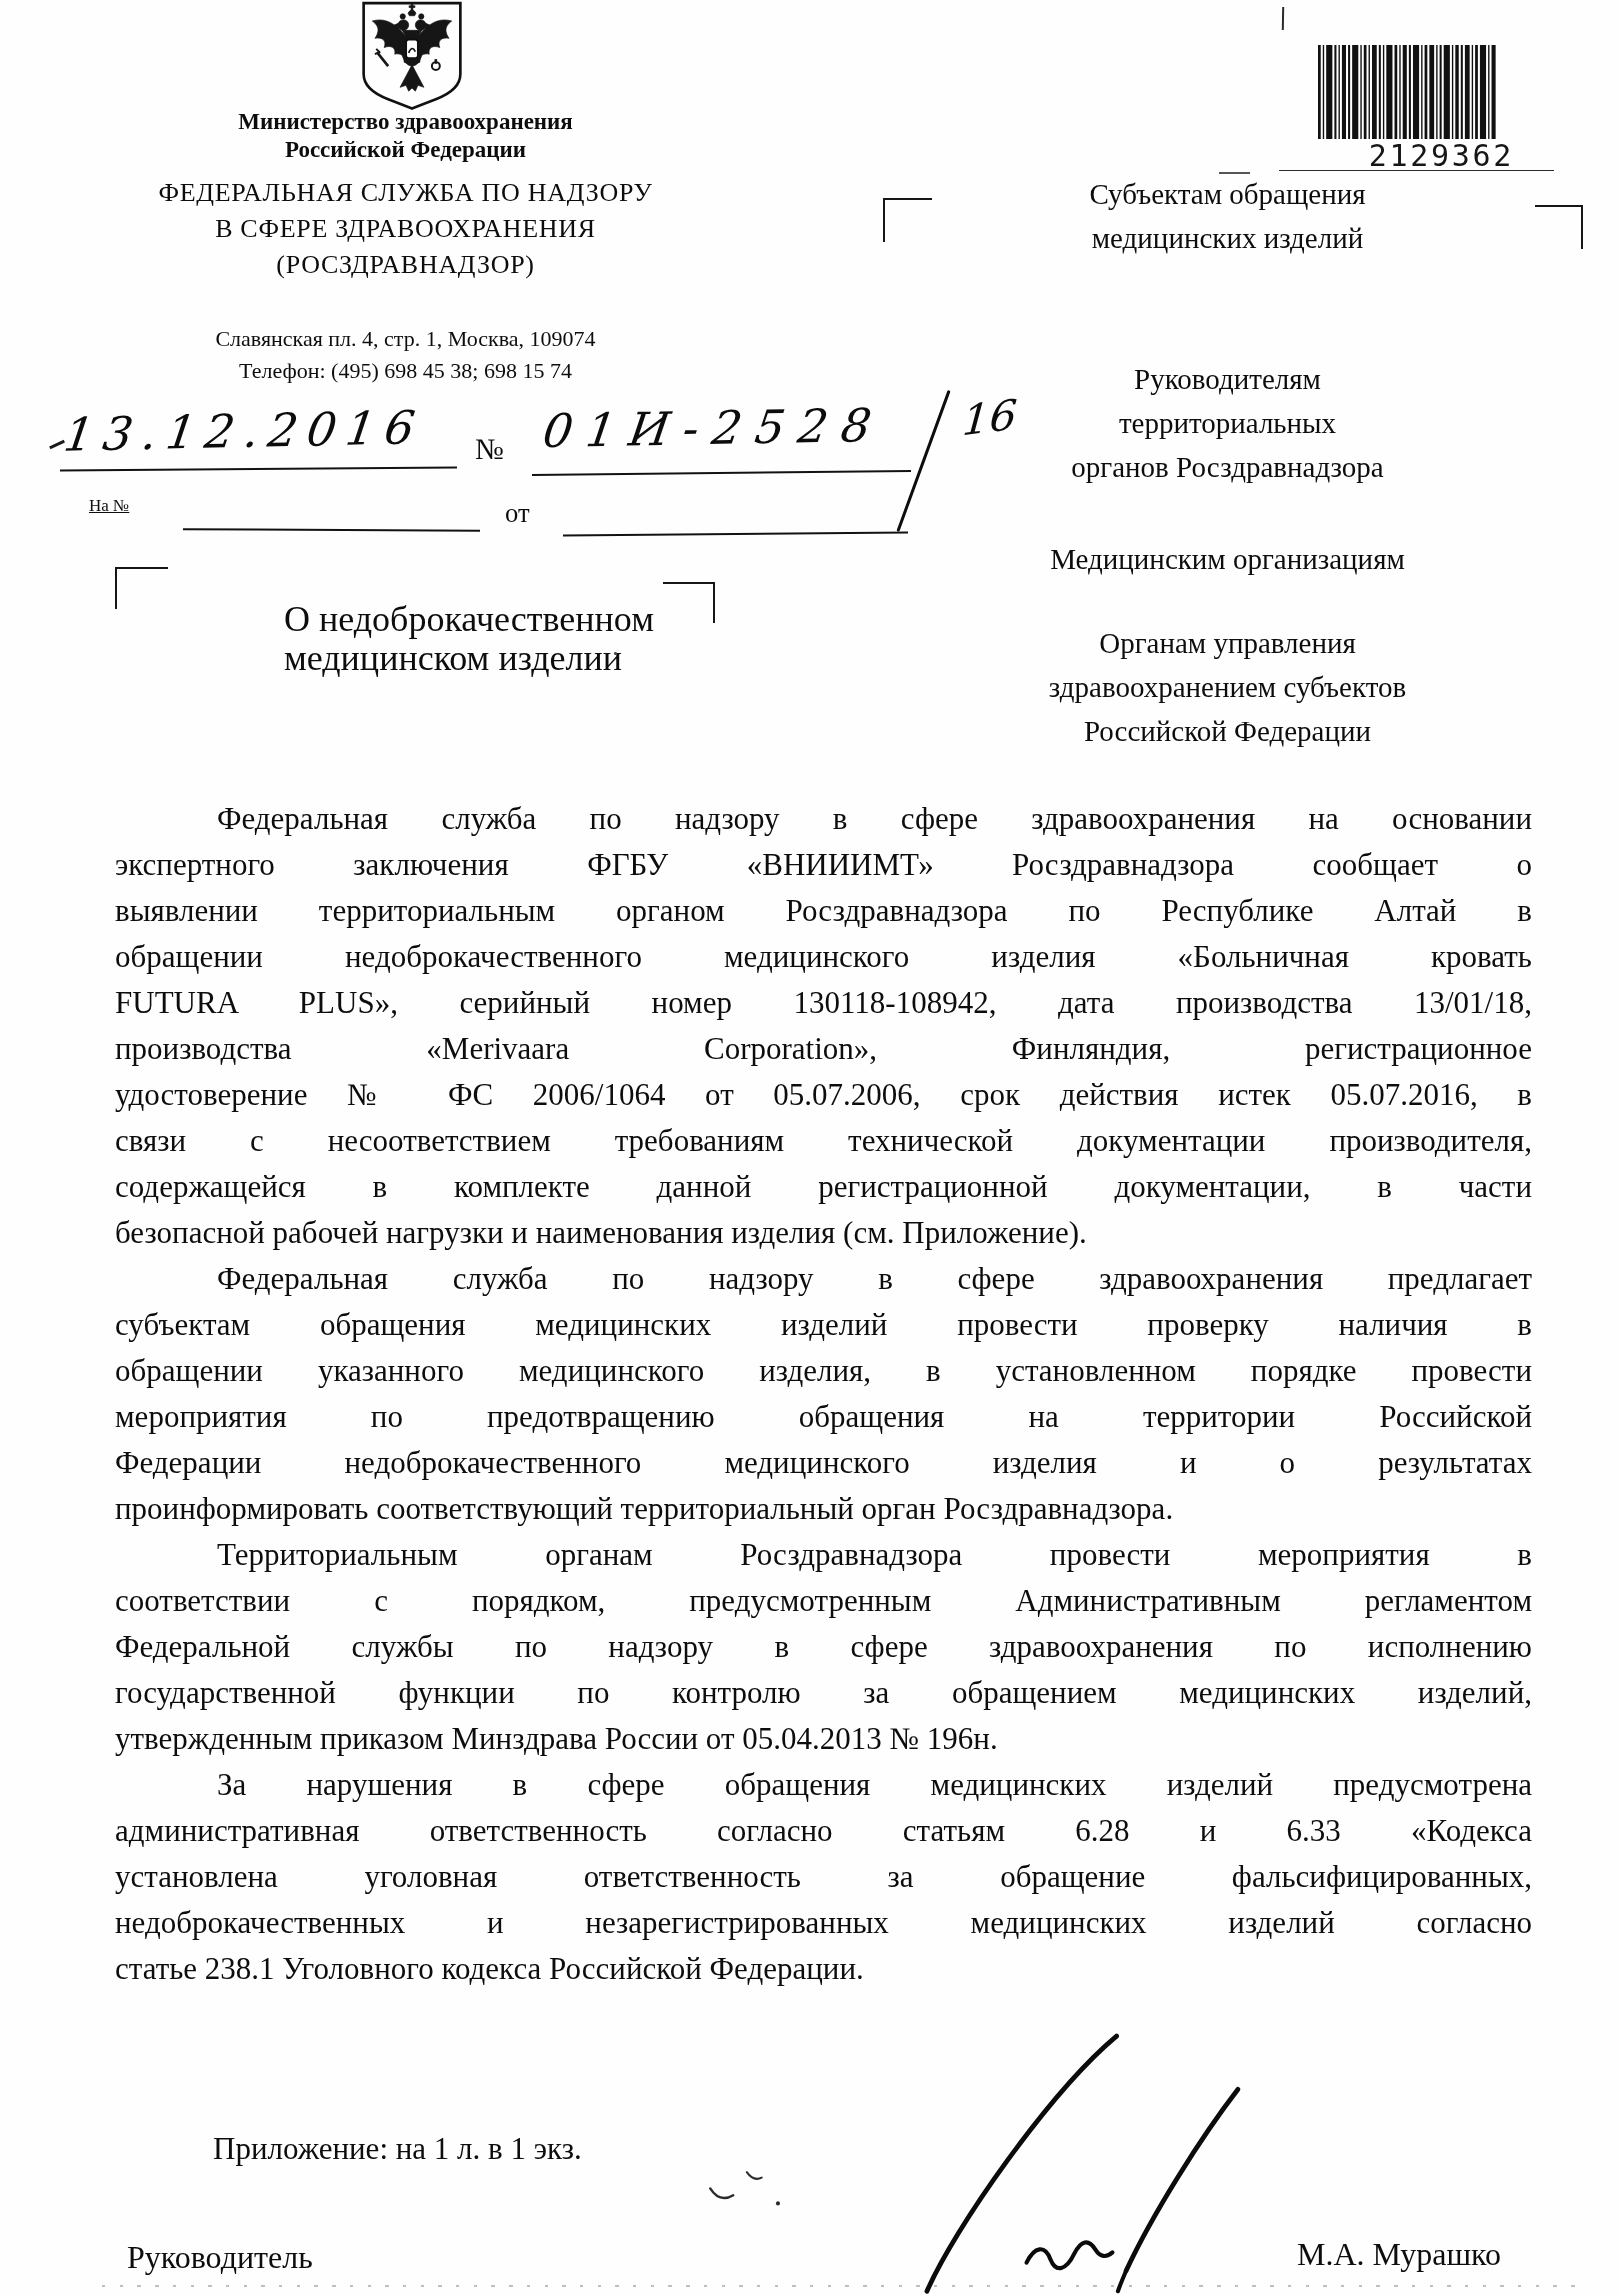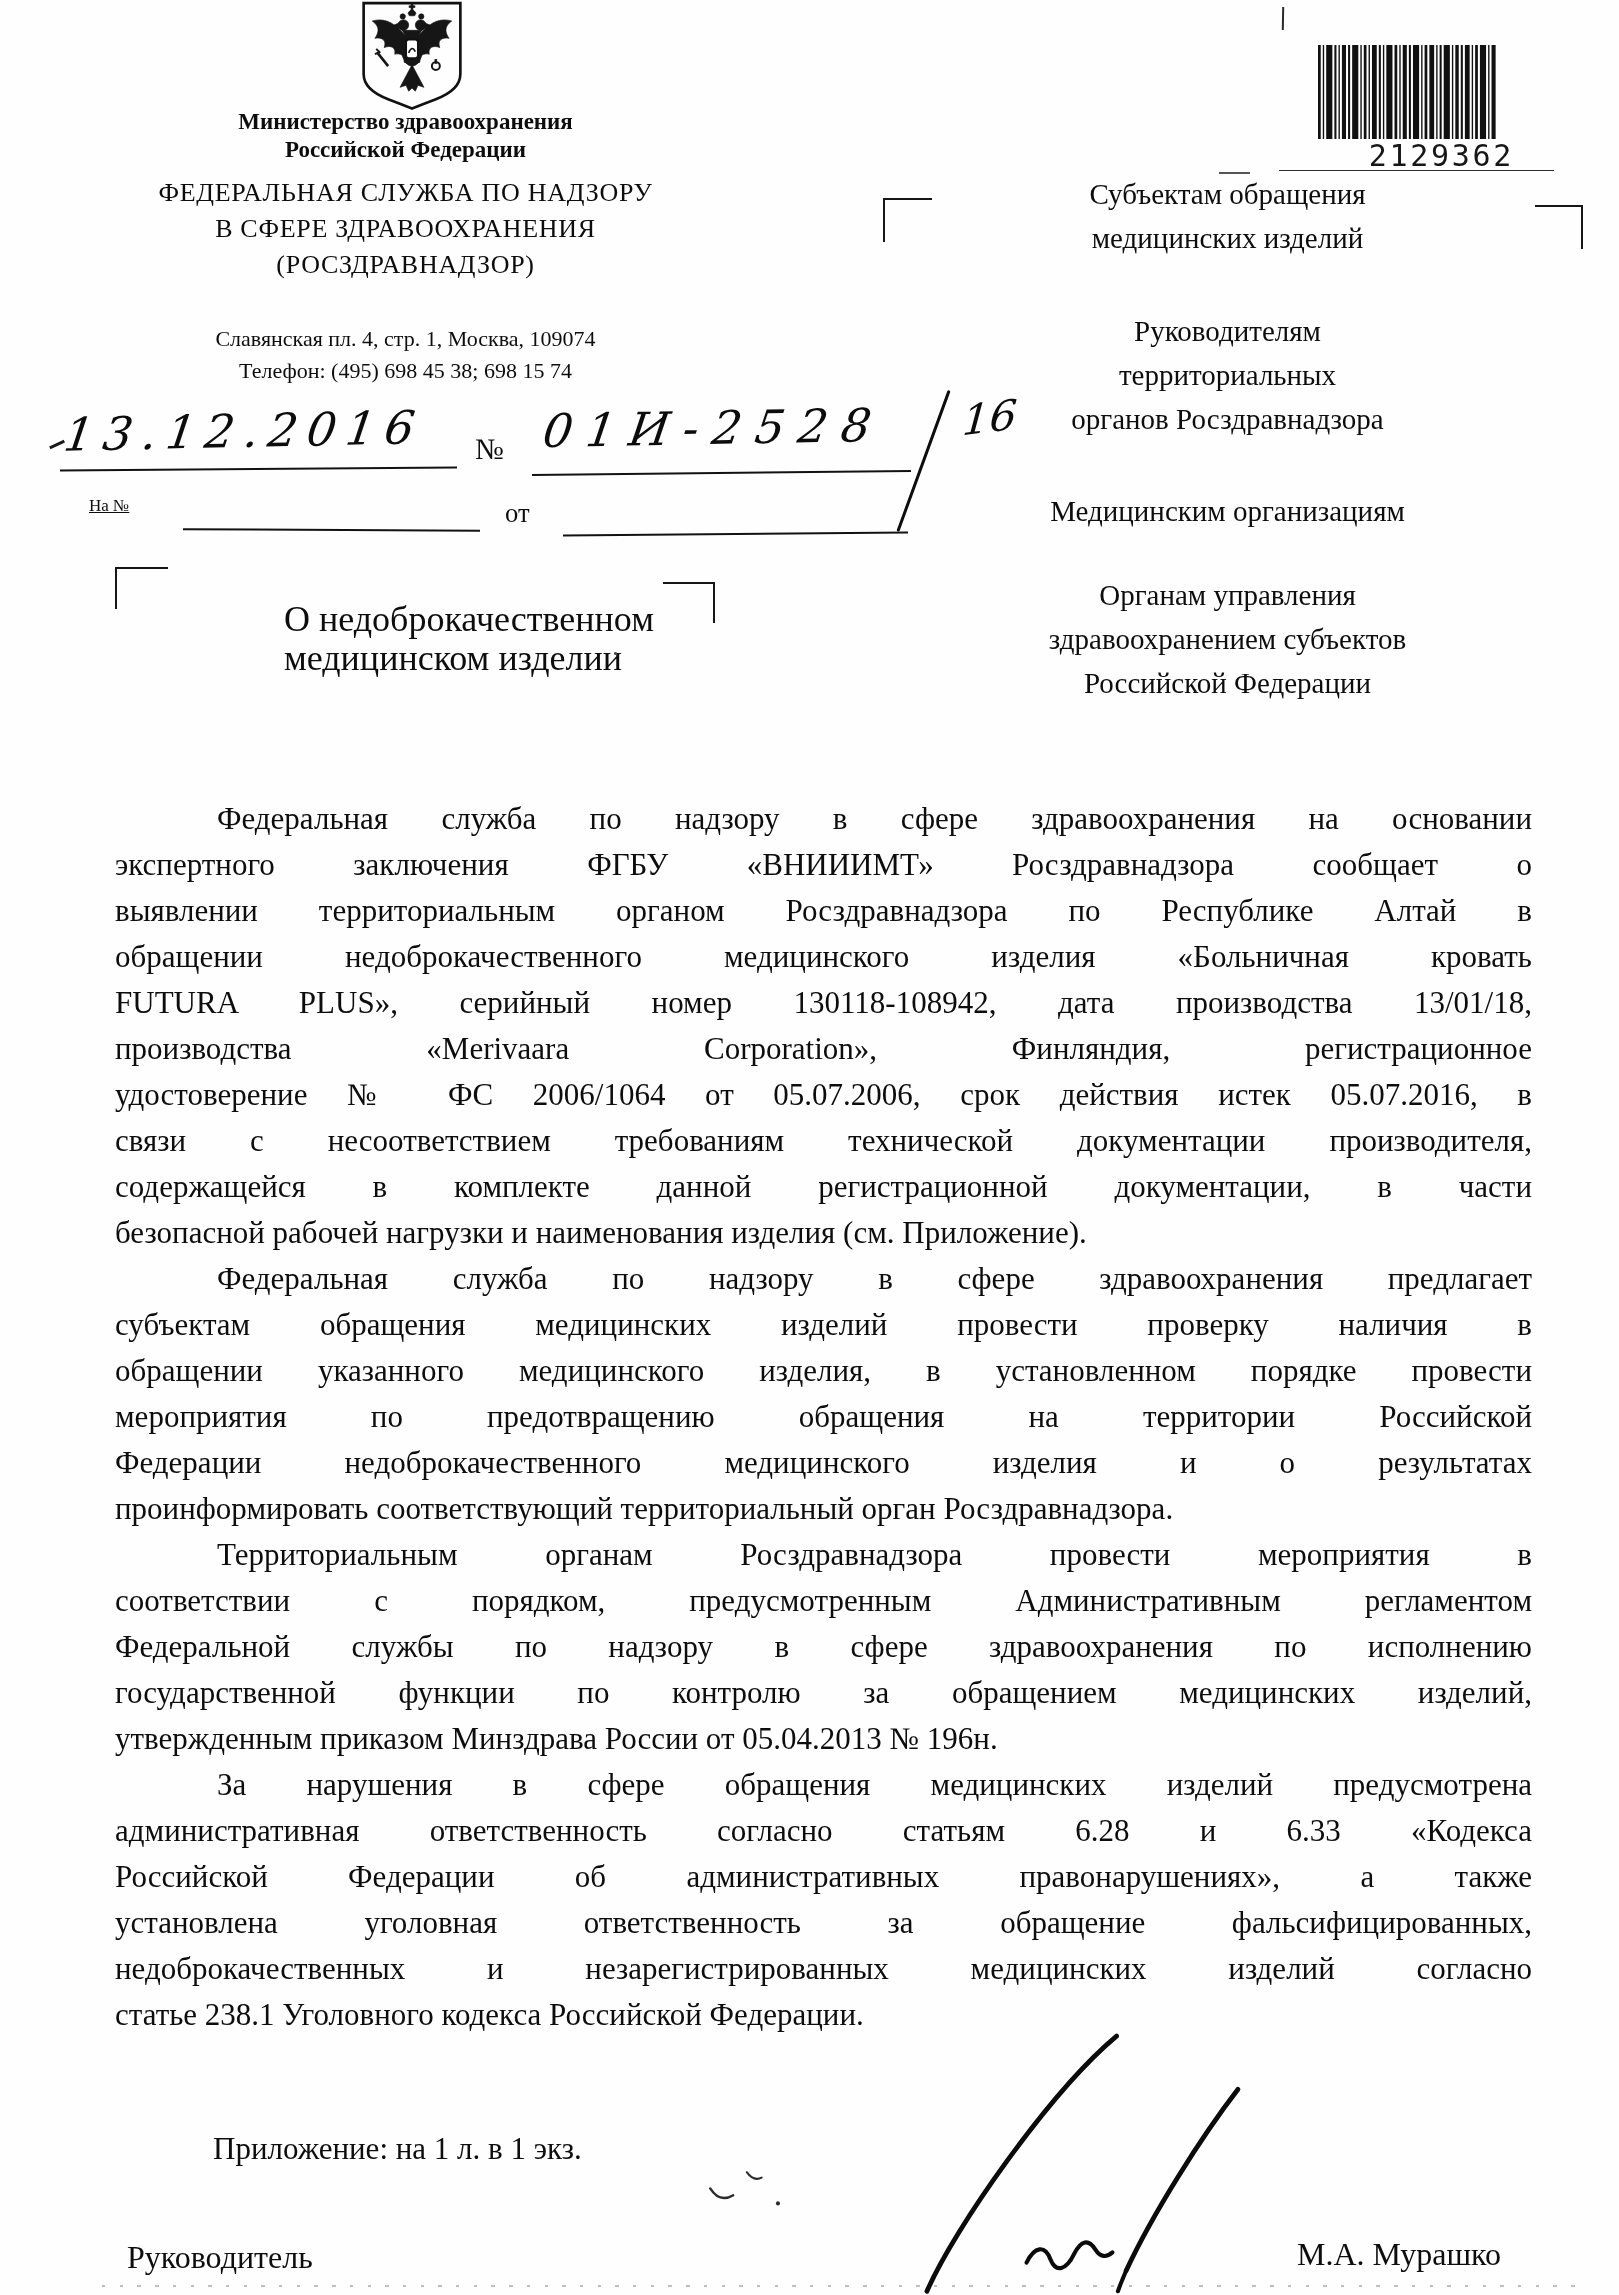"Субъектам обращения" .recipient:nth-of-type(1) { margin-bottom: 49px -> 97px }
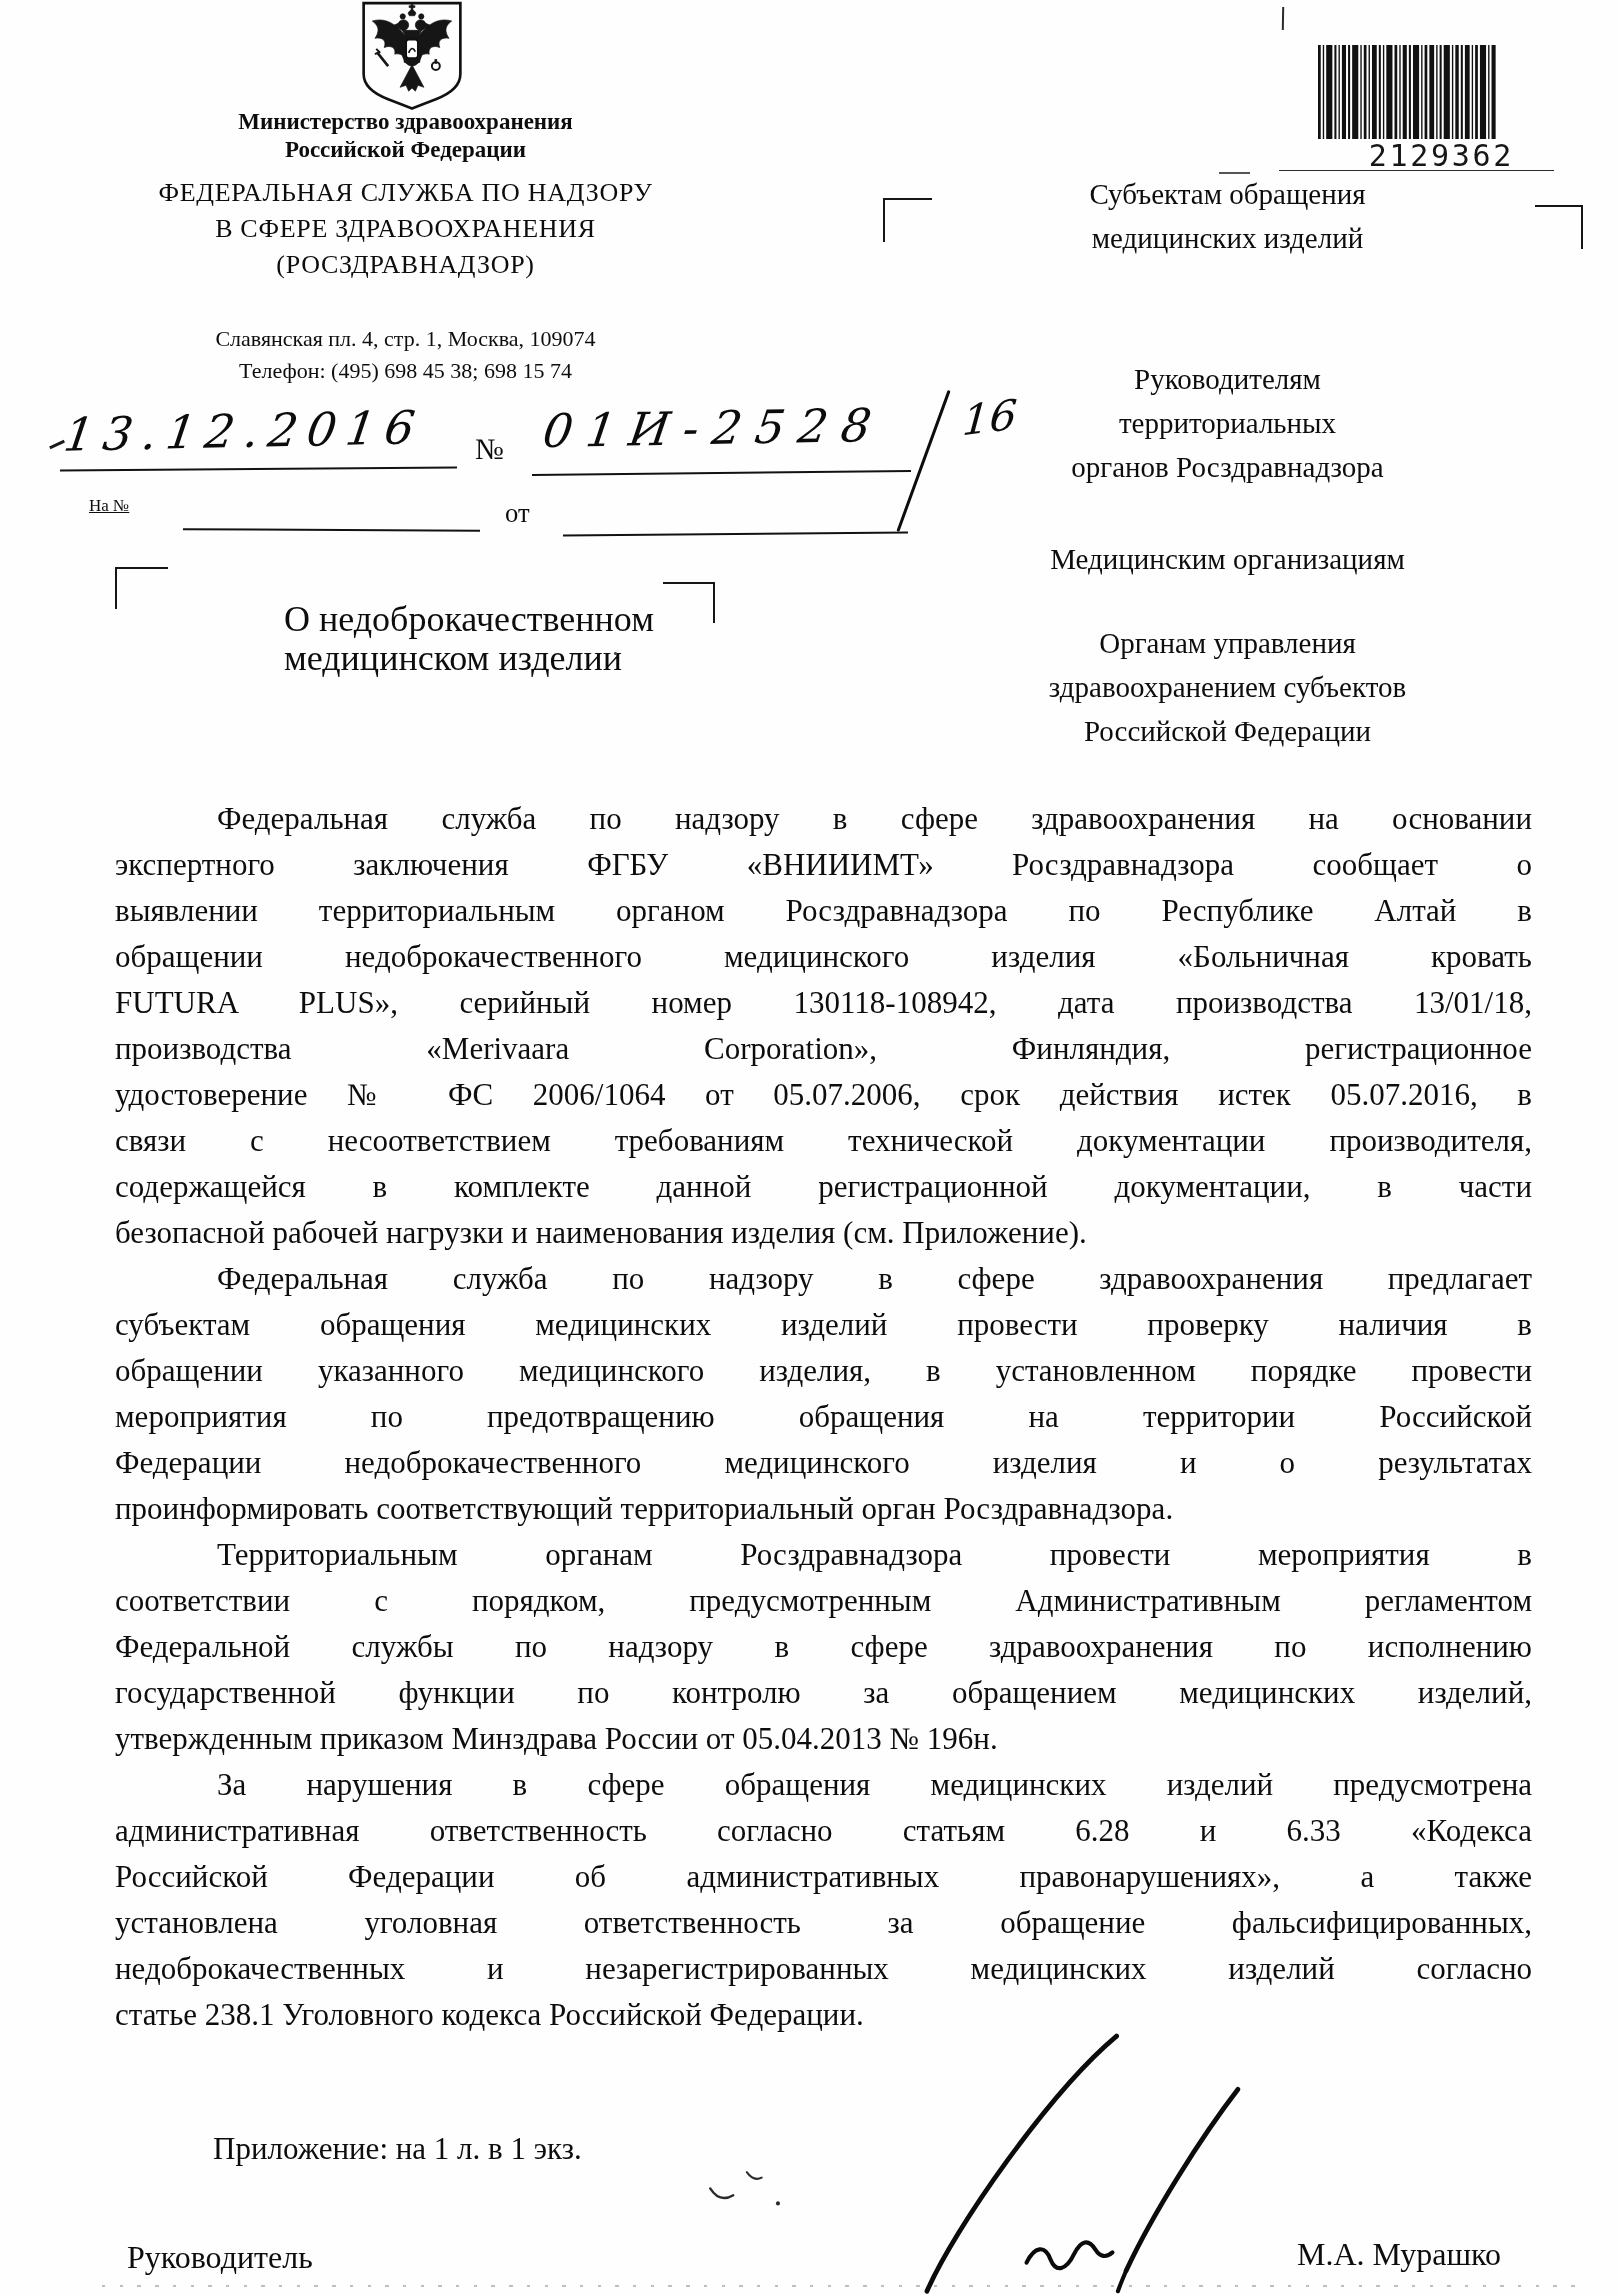"Российской Федерации об административных" div.bline { html: <div>Российской Федерации об административных правонарушениях», а также</div> -> none }
